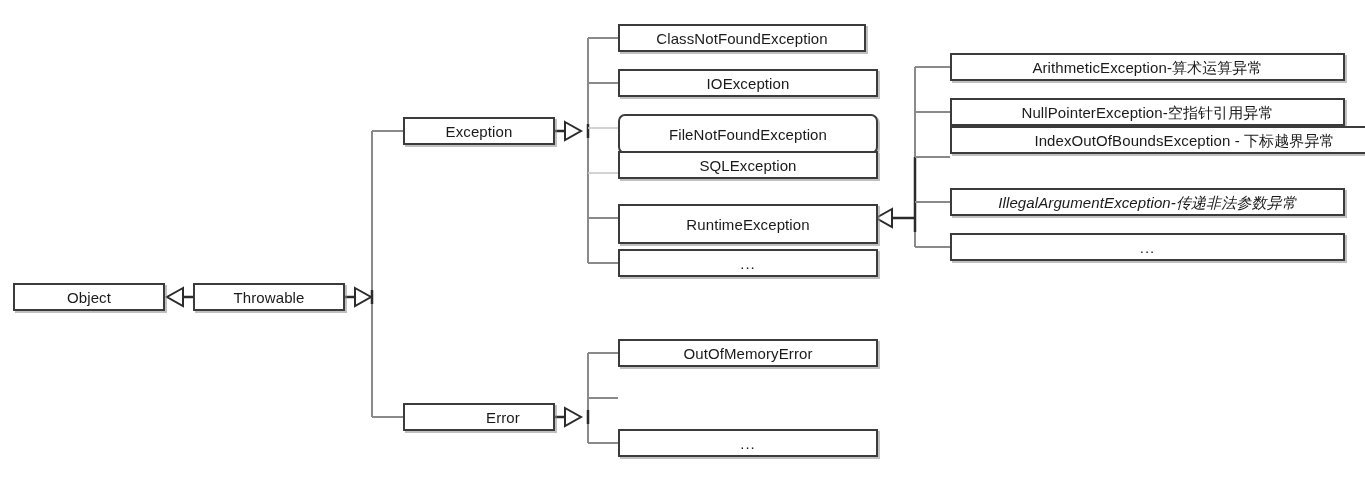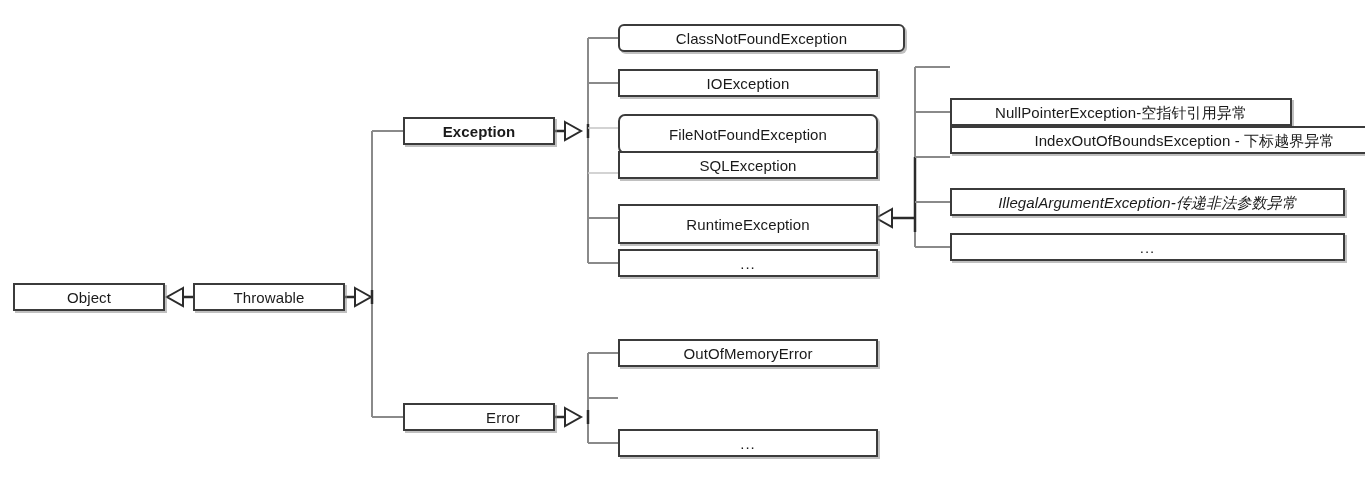"ClassNotFoundException" div.node { border-radius: 6px -> none; width: 287px -> 248px }
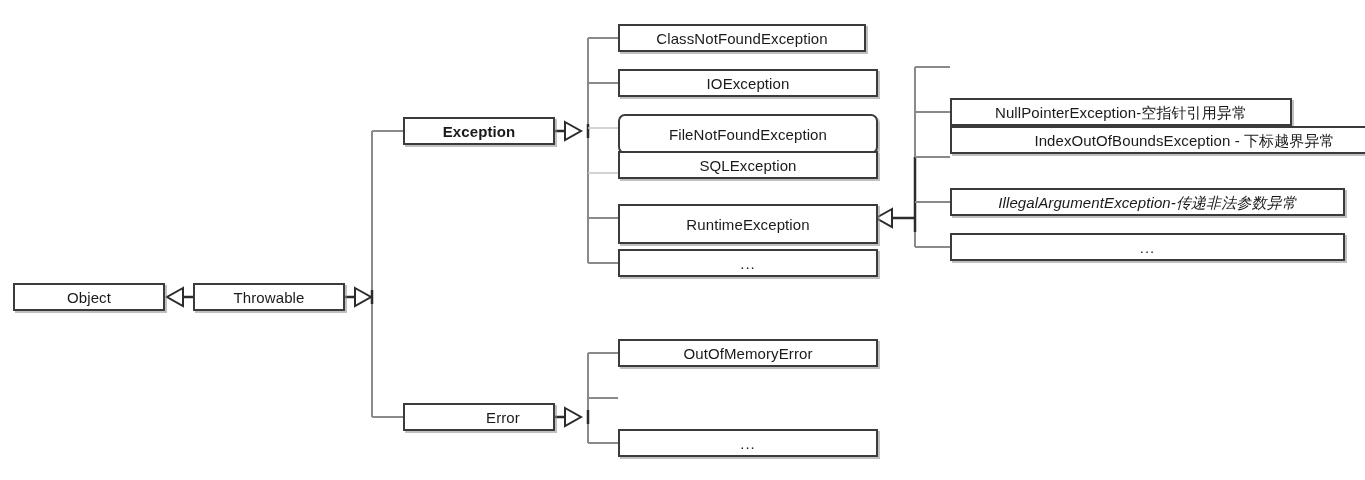"ArithmeticException-算术运算异常" div.node { html: none -> <div> <span>ArithmeticException-算术运算异常</span> </div> }
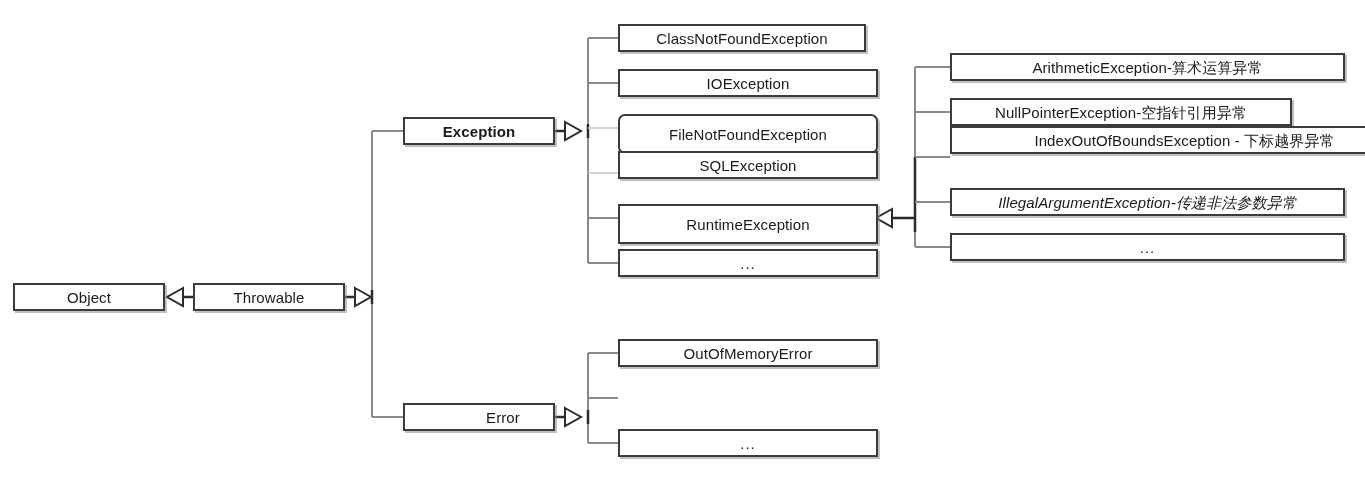"NullPointerException-空指针引用异常" div.node { width: 342px -> 395px }
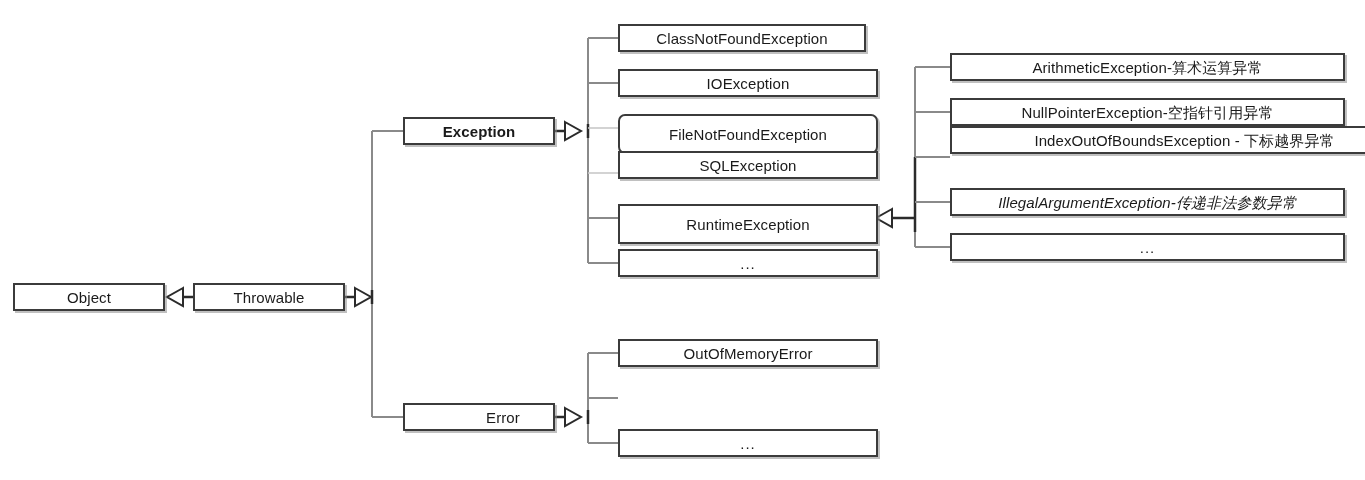"Exception" div.node { font-weight: bold -> none }
